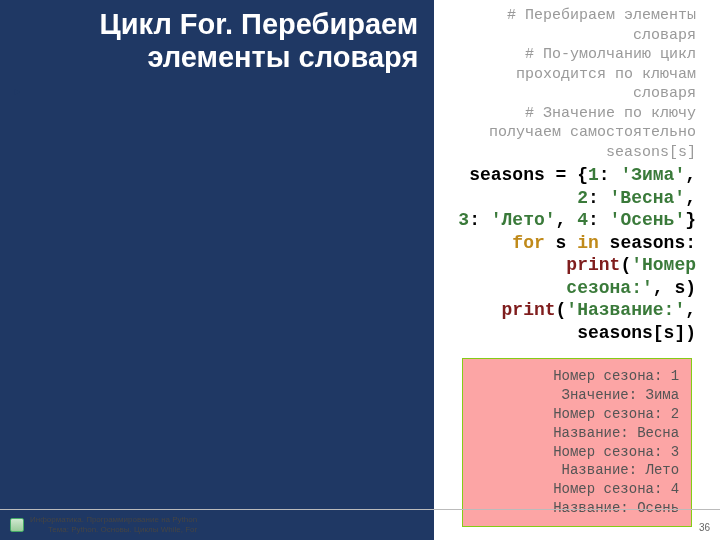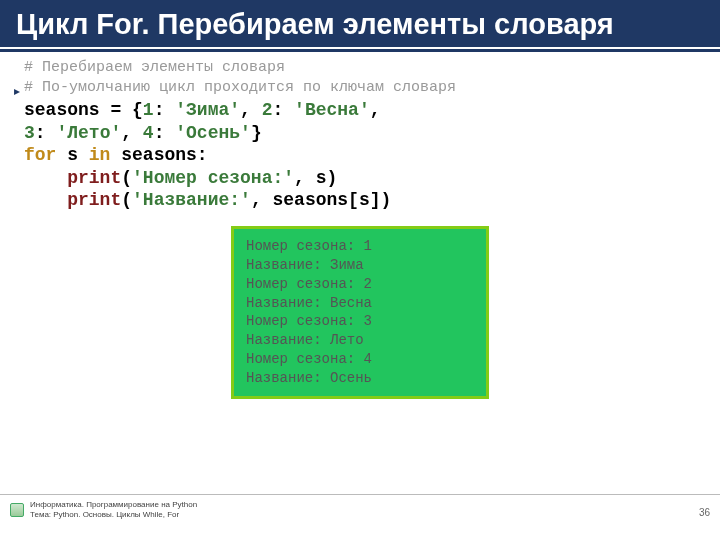"Цикл For. Перебираем элементы словаря" .slide { flex-direction: column -> row; text-align: none -> right }
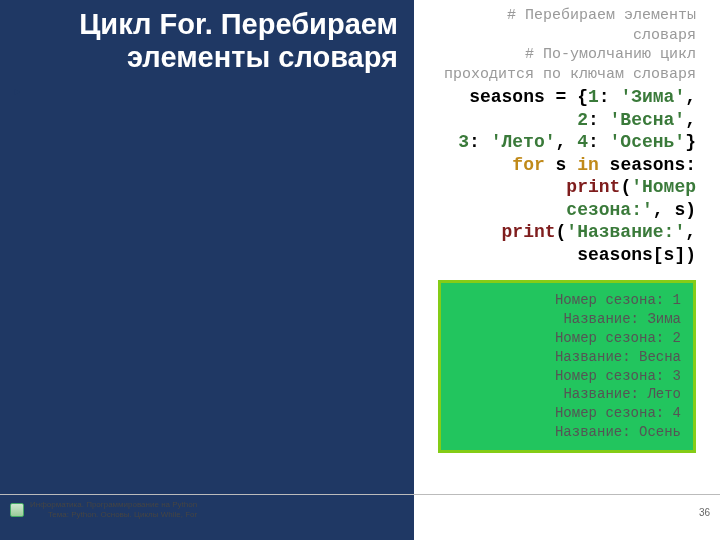"# Значение по ключу получаем" div { html: none -> <div># Значение по ключу получаем самостоятельно seasons[s]</div> }
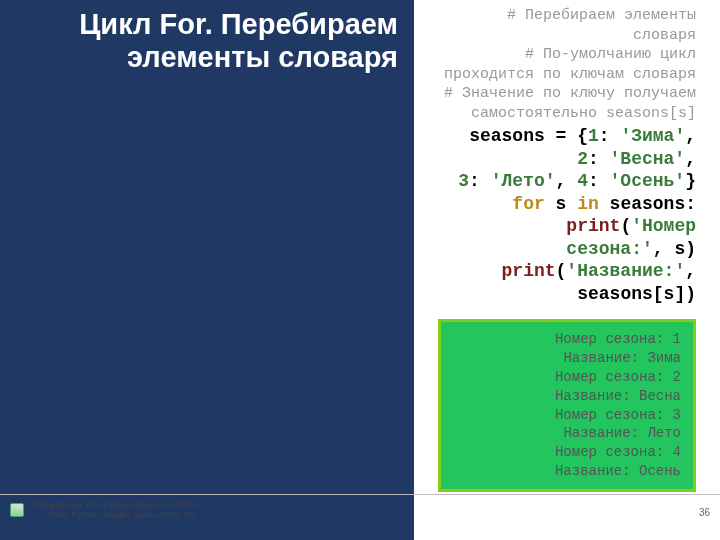"Номер сезона: 1" .output-box { background: #22c55e -> #fca5a5; border: 3px solid #84cc16 -> 1px solid #84cc16; width: 258px -> 230px }
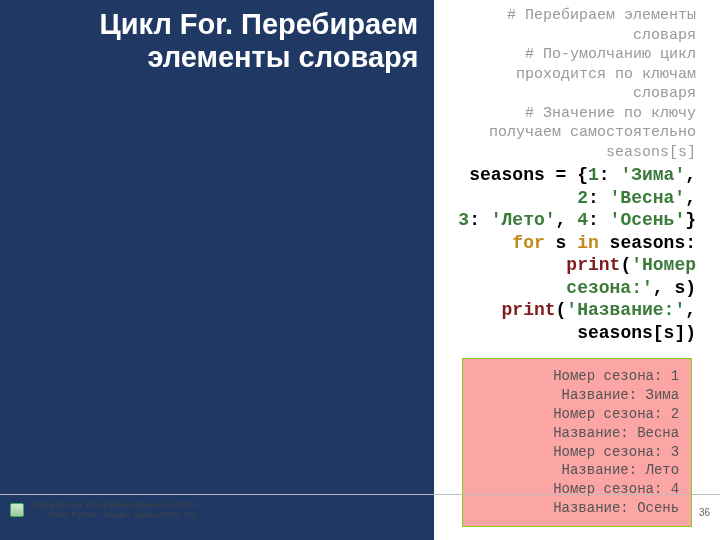"Название: Зима" div { text: Название -> Значение }
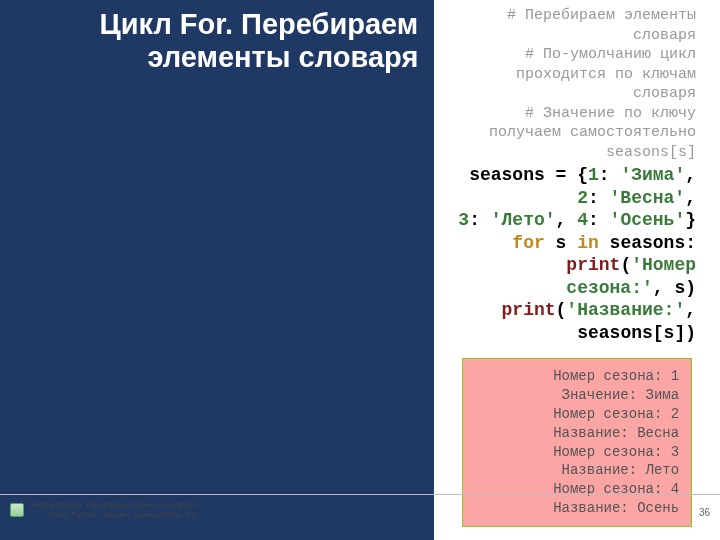"Информатика. Программирование на Python" .footer { bottom: 16px -> 1px }
